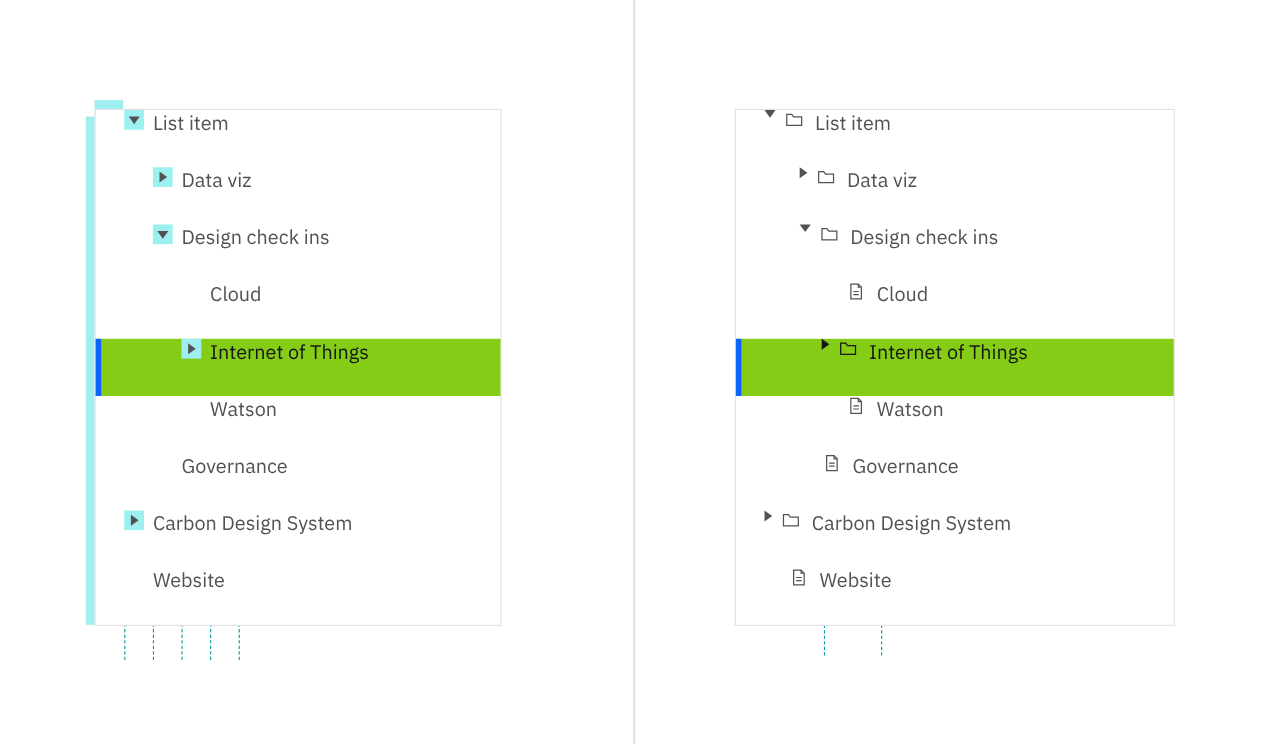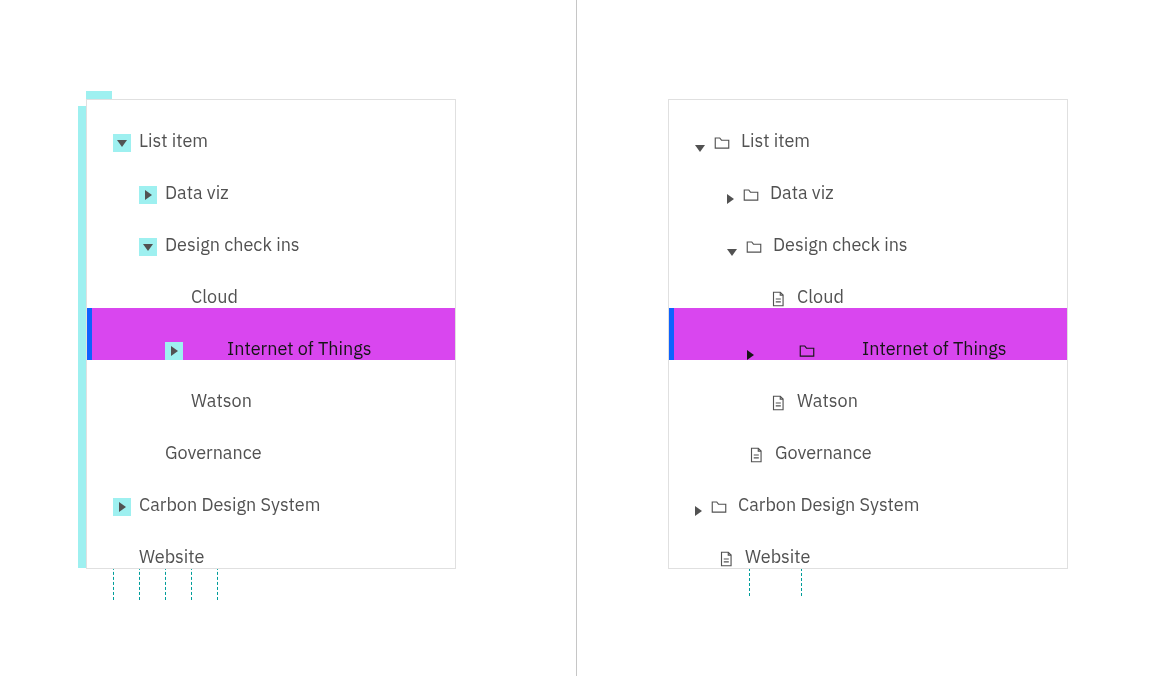"List item" .row { align-items: flex-end -> flex-start }
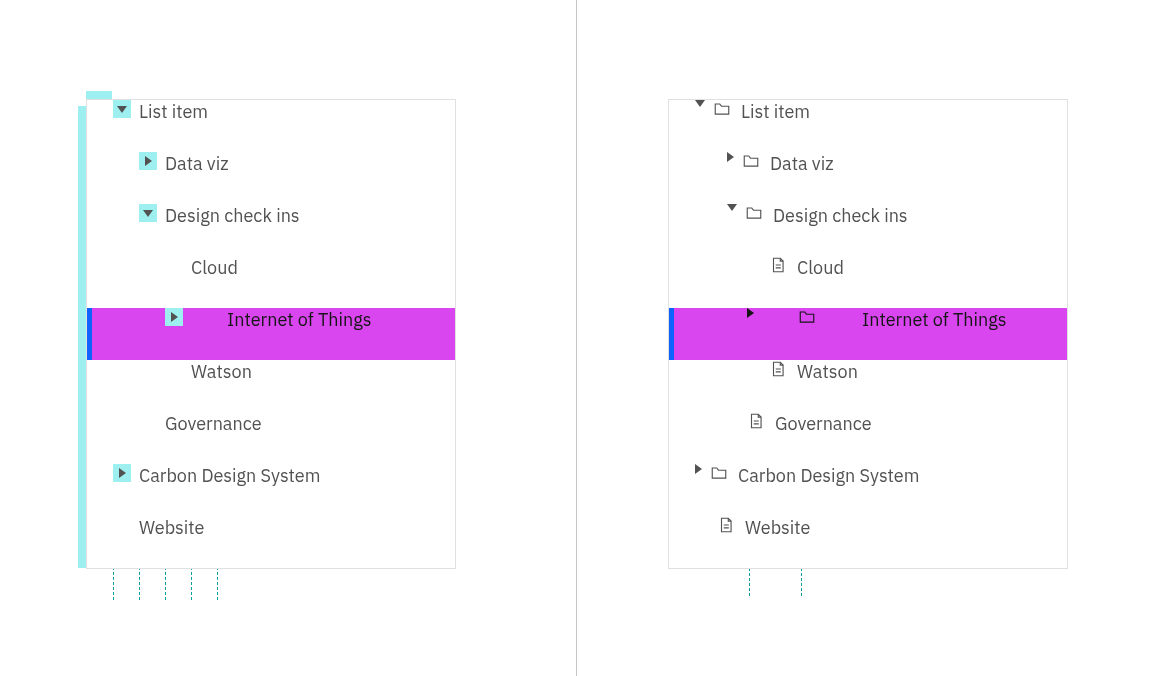"Internet of Things" .row.selected { background: #d946ef -> #84cc16; gap: 36px -> none }
